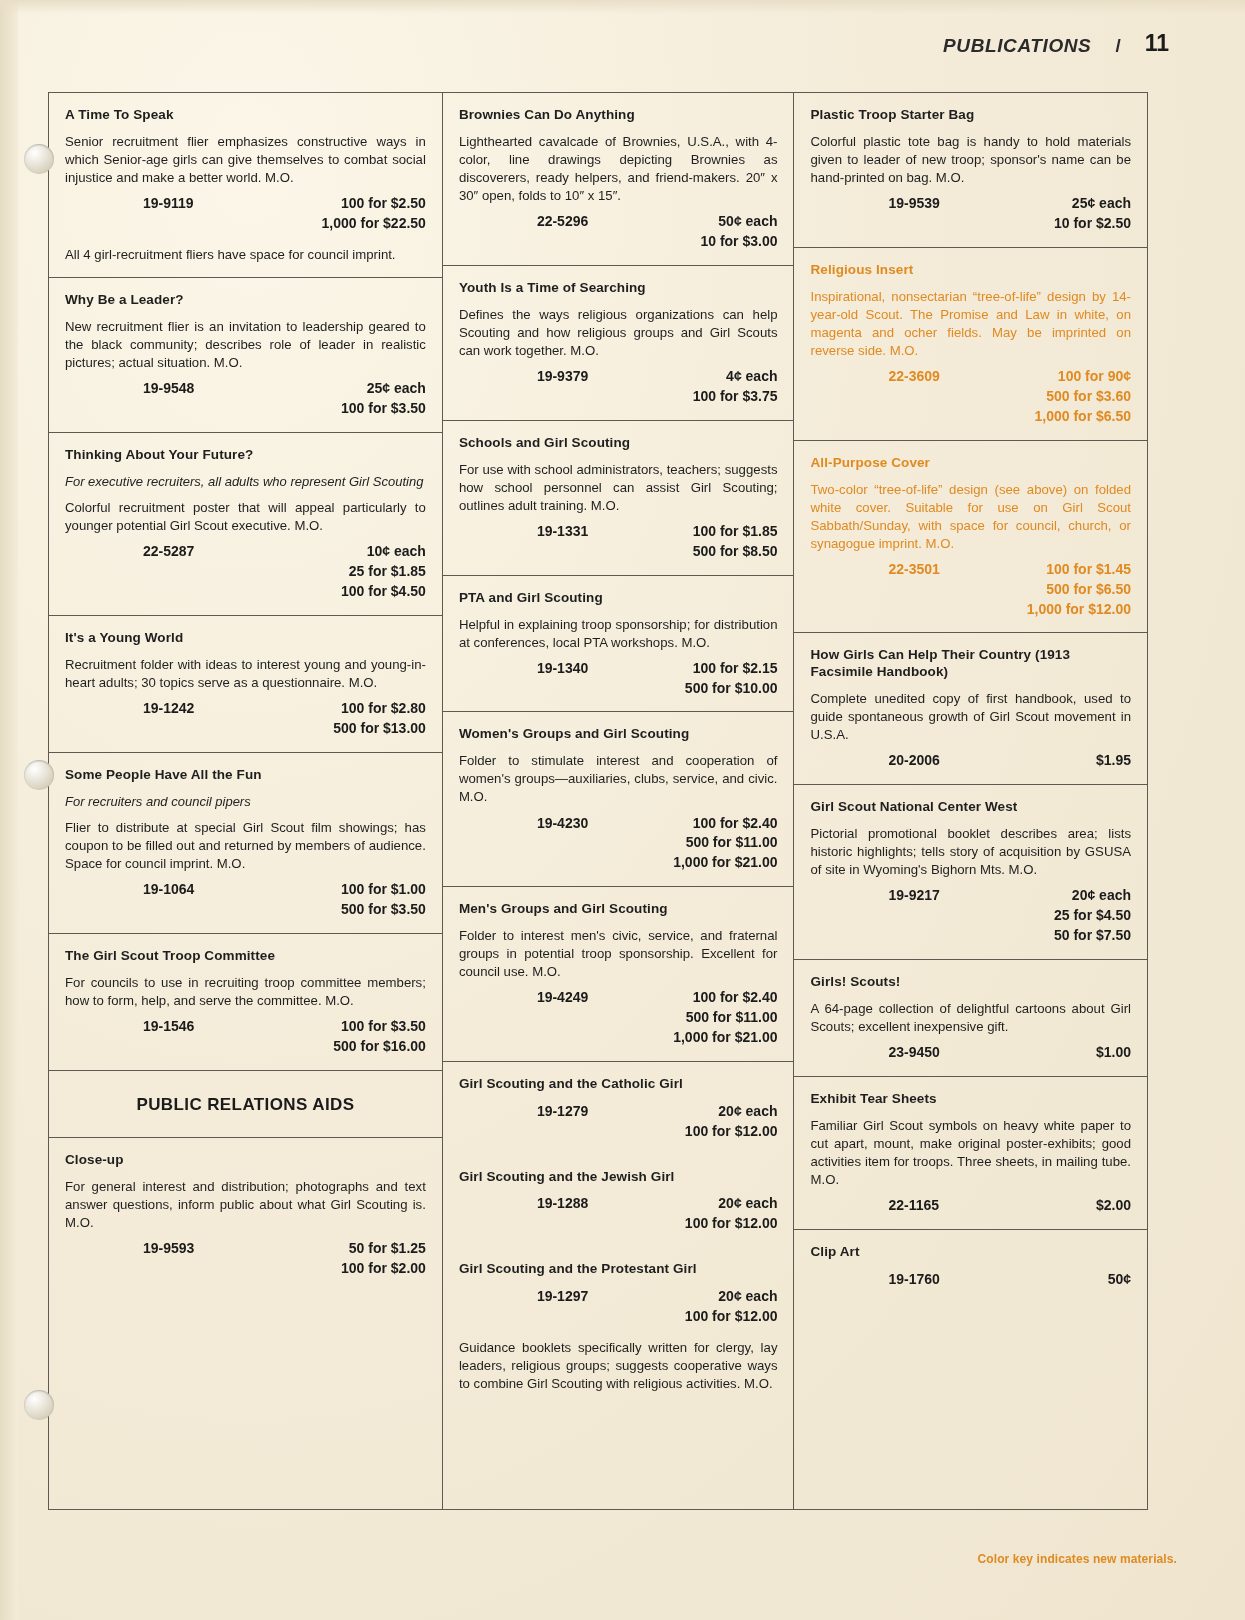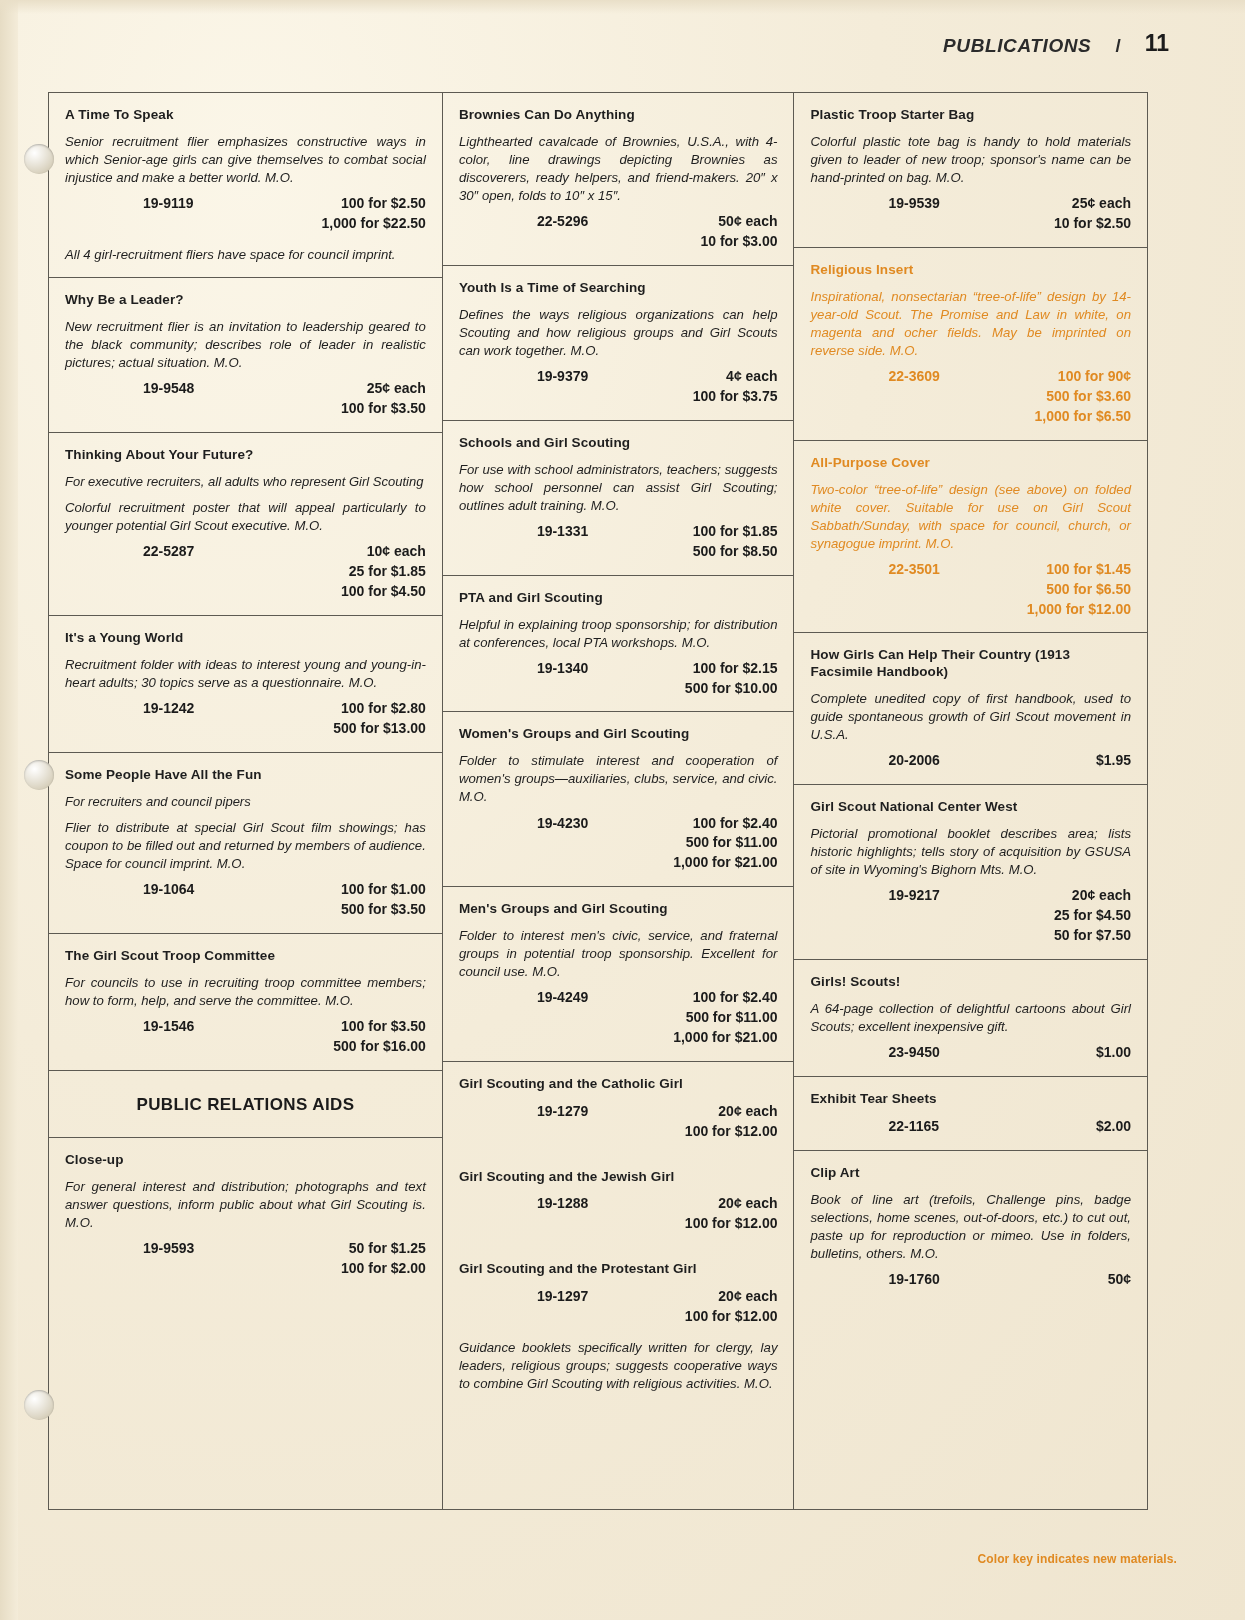"Senior recruitment flier emphasizes" .entry p { font-style: italic -> none }
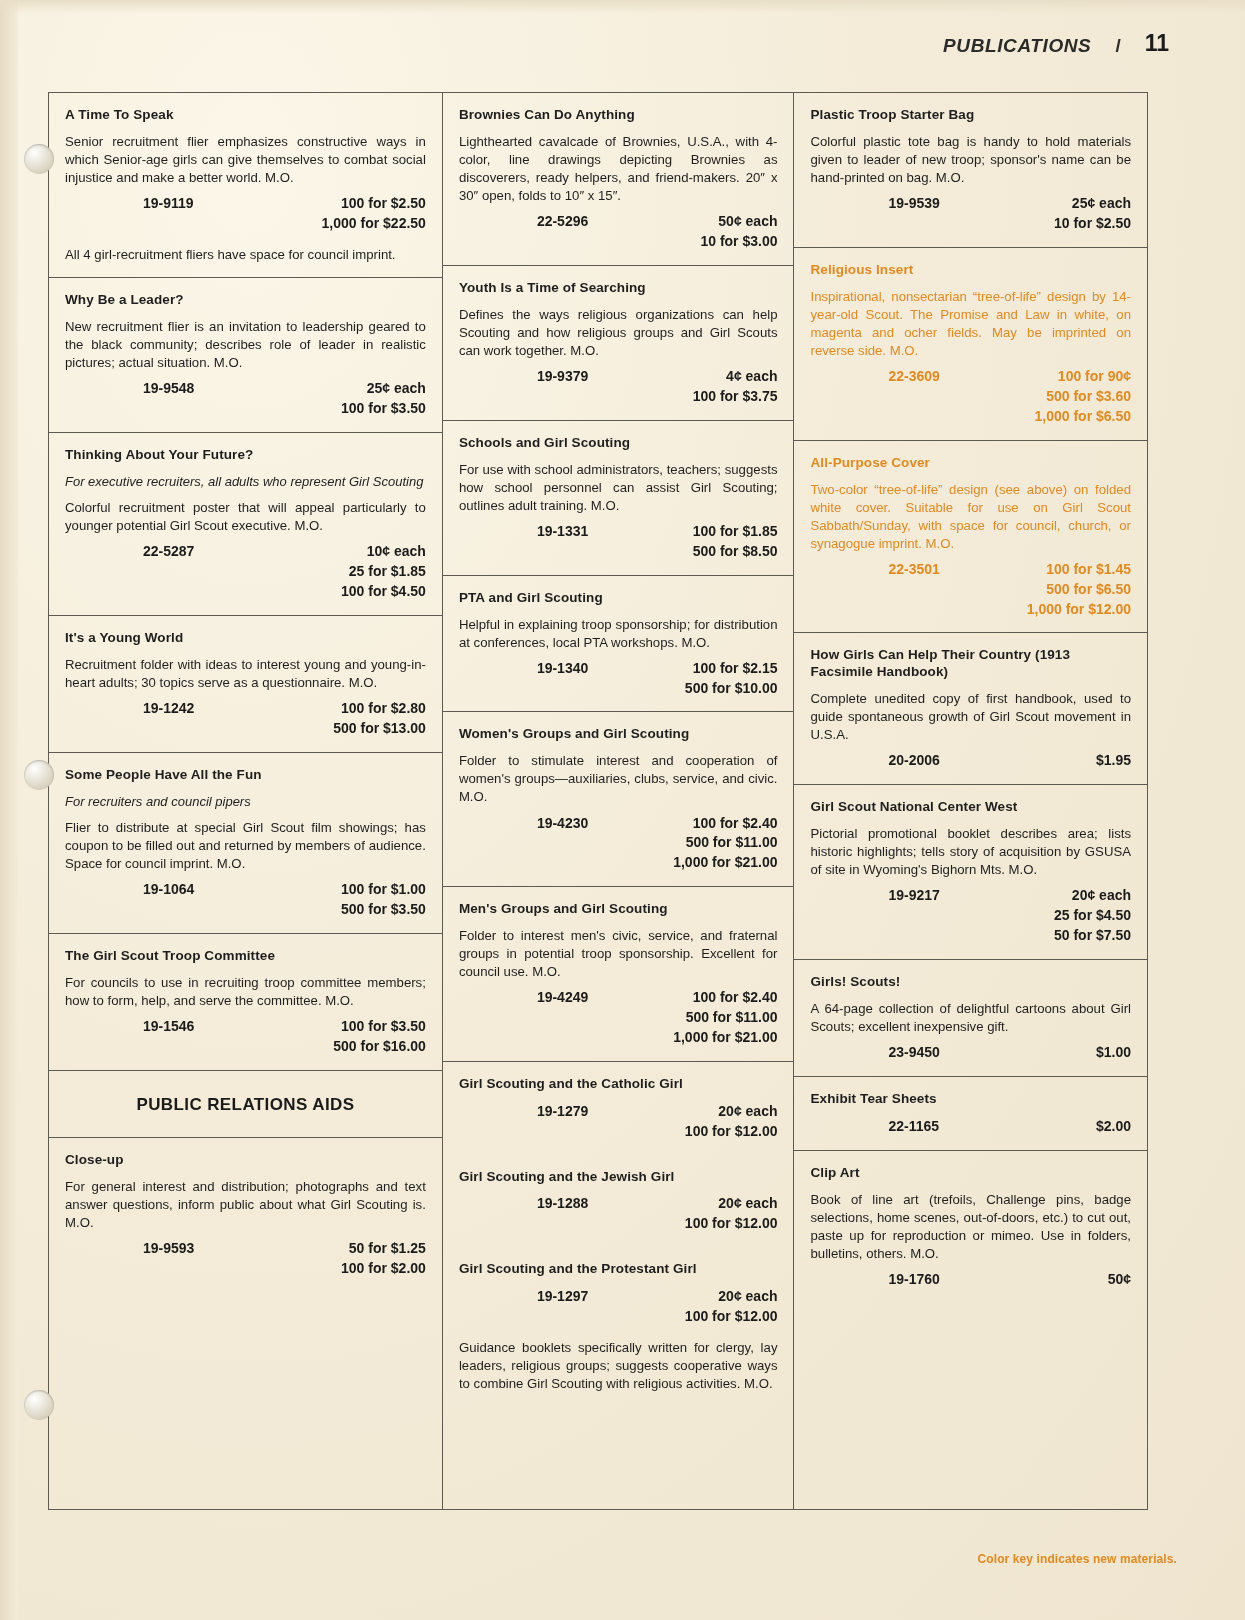"Familiar Girl Scout symbols on" p { html: none -> <p>Familiar Girl Scout symbols on heavy white paper to cut apart, mount, make original poster-exhibits; good activities item for troops. Three sheets, in mailing tube. M.O.</p> }
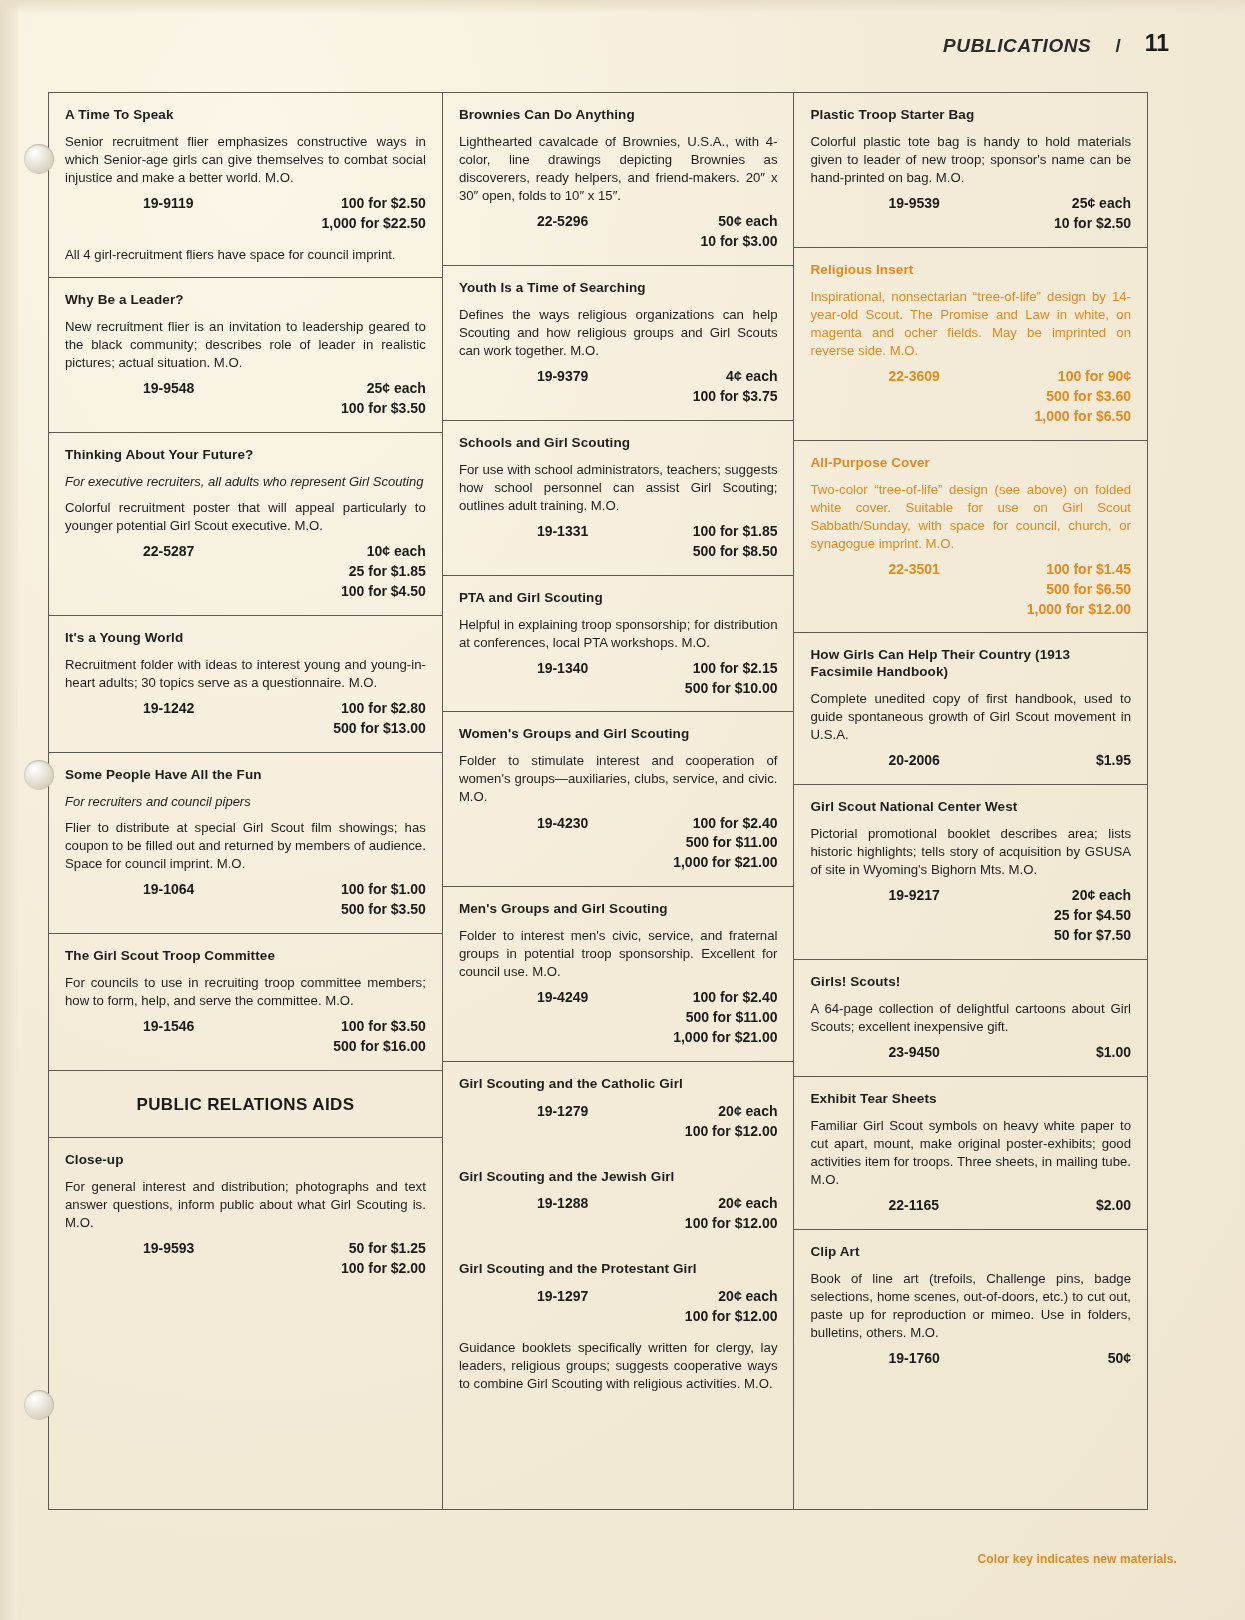"Book of line art (trefoils," p { html: <p>Book of line art (trefoils, Challenge pins, badge selections, home scenes, out-of-doors, etc.) to cut out, paste up for reproduction or mimeo. Use in folders, bulletins, others. M.O.</p> -> none }
